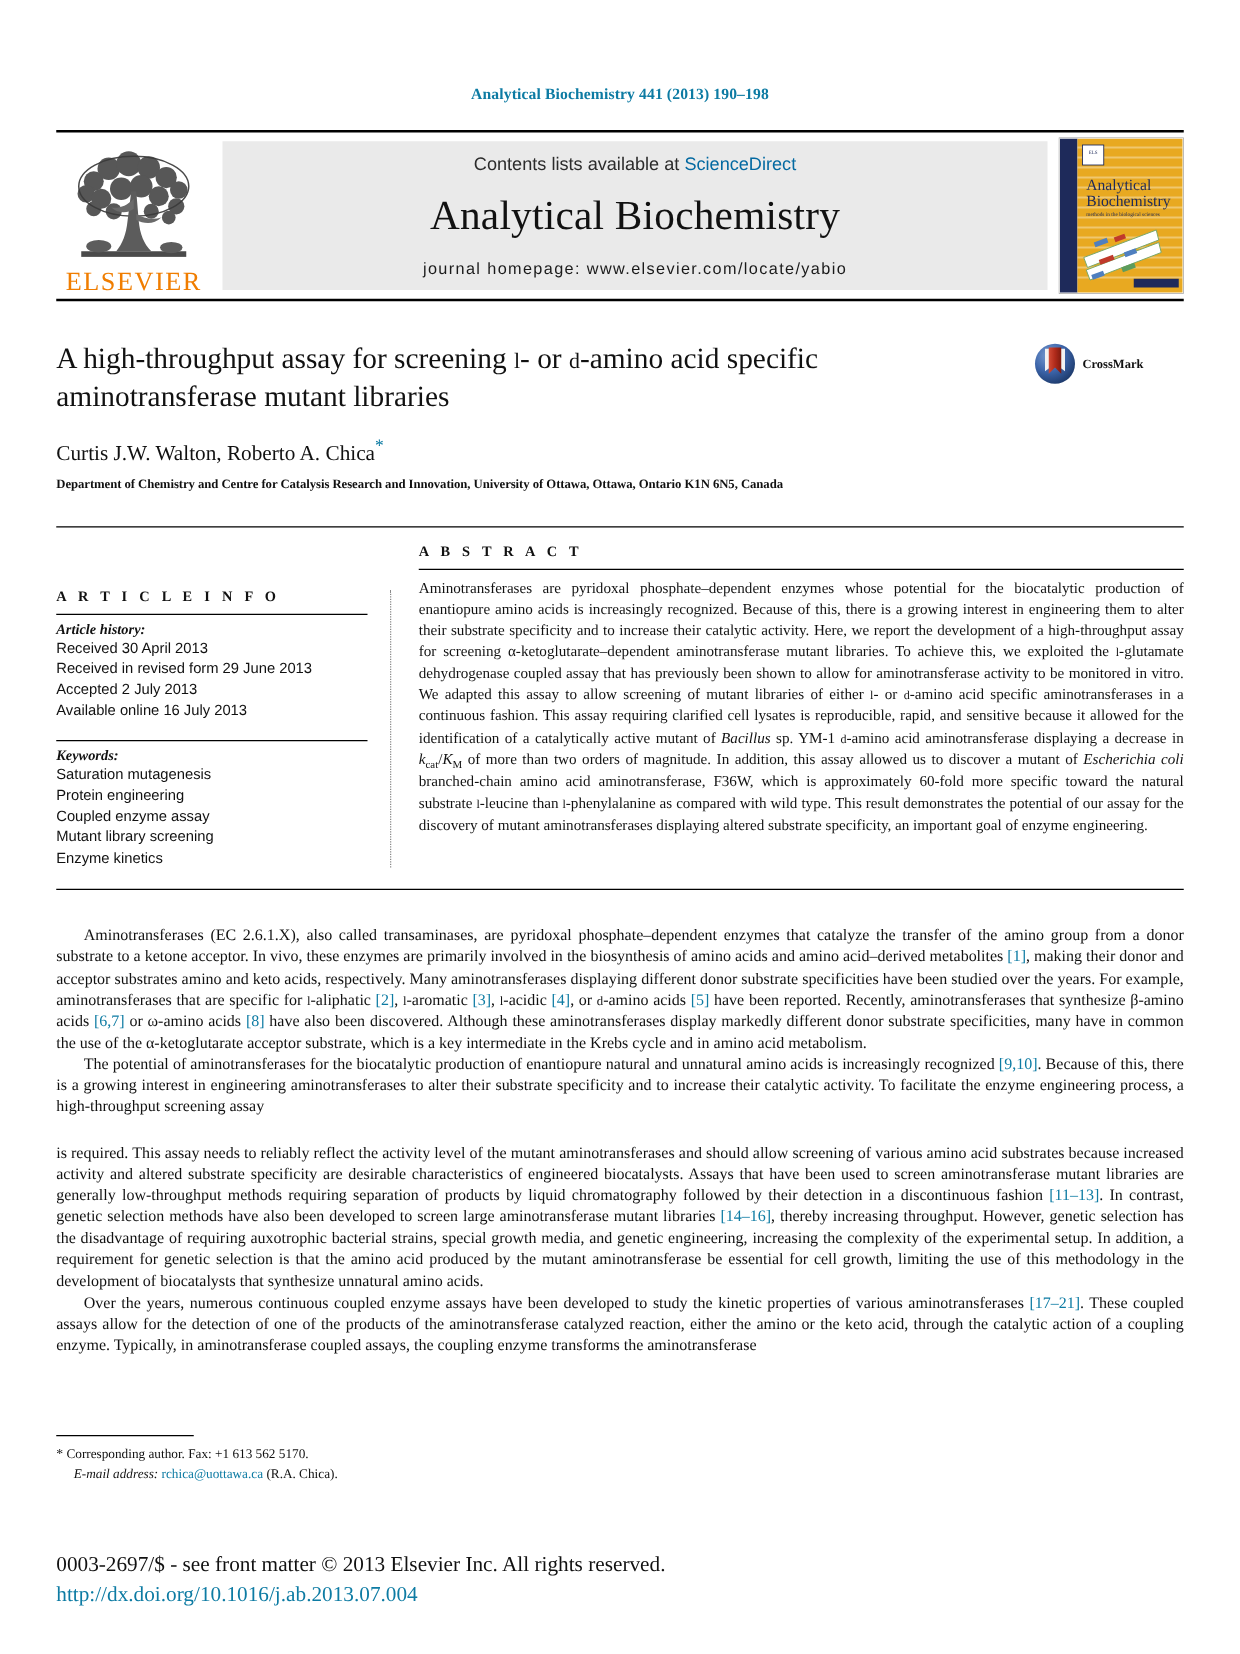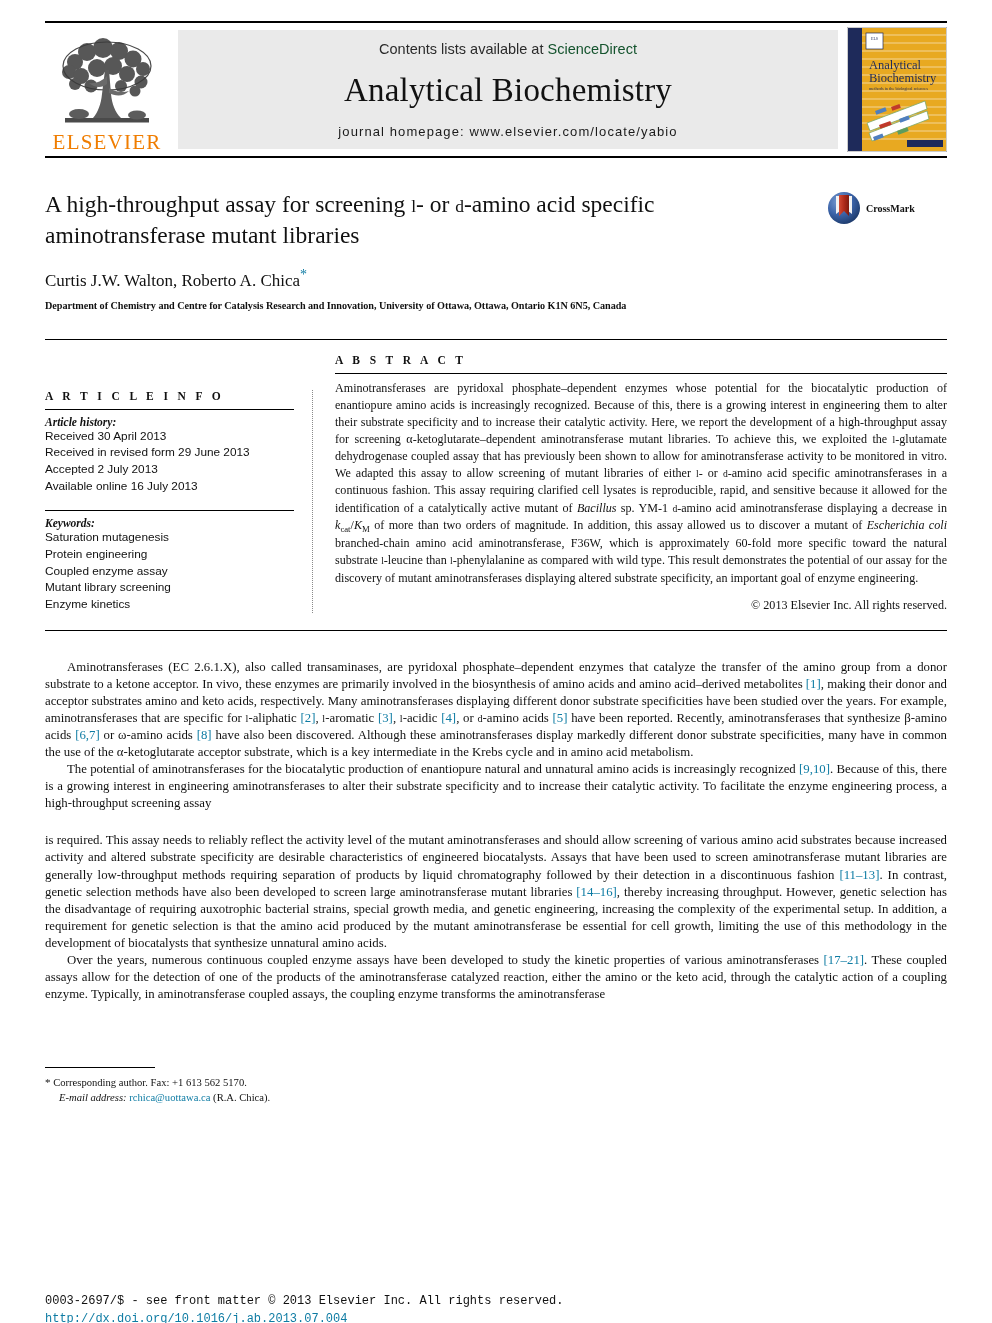"Analytical Biochemistry 441 (2013)" div.running-head { html: none -> <div>Analytical Biochemistry 441 (2013) 190–198</div> }
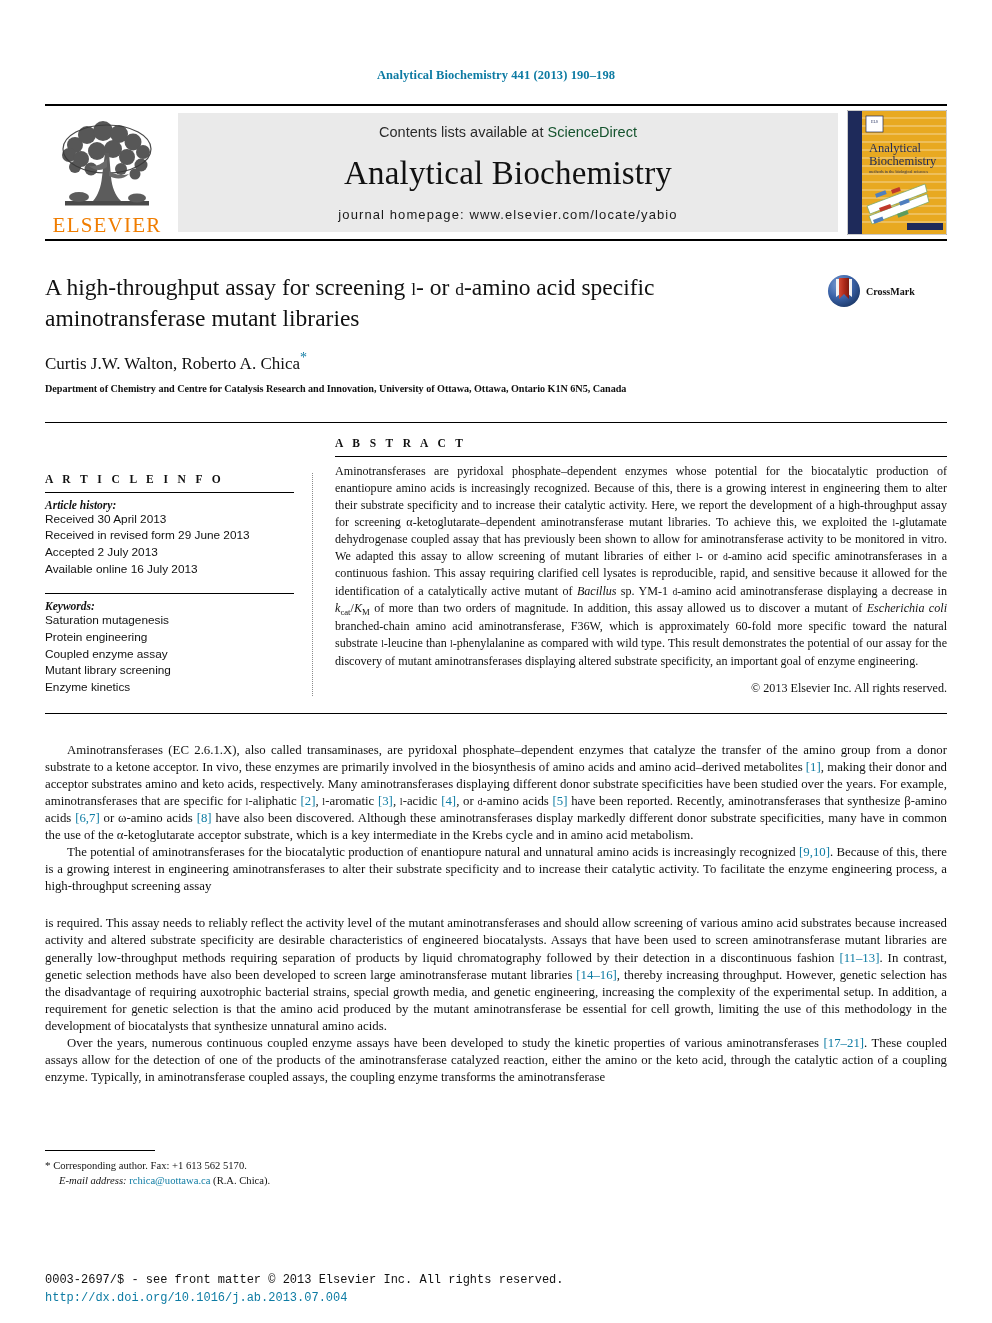"ScienceDirect" .contents-line .sd { color: #14532d -> #0369a1 }
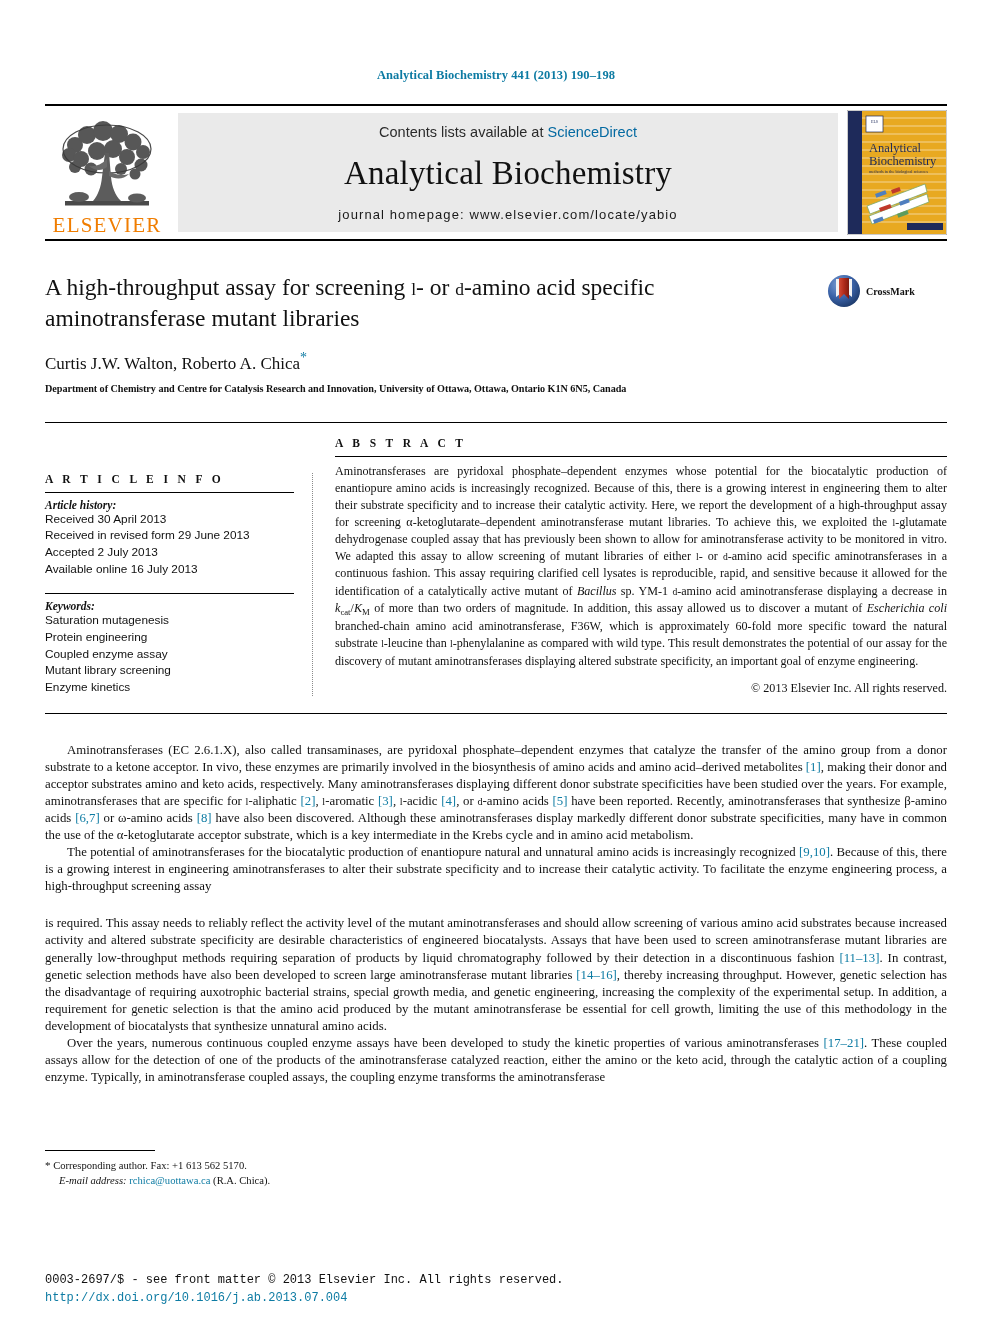"© 2013 Elsevier Inc. All" div.copyright-line { html: <div>© 2013 Elsevier Inc. All rights reserved.</div> -> none }
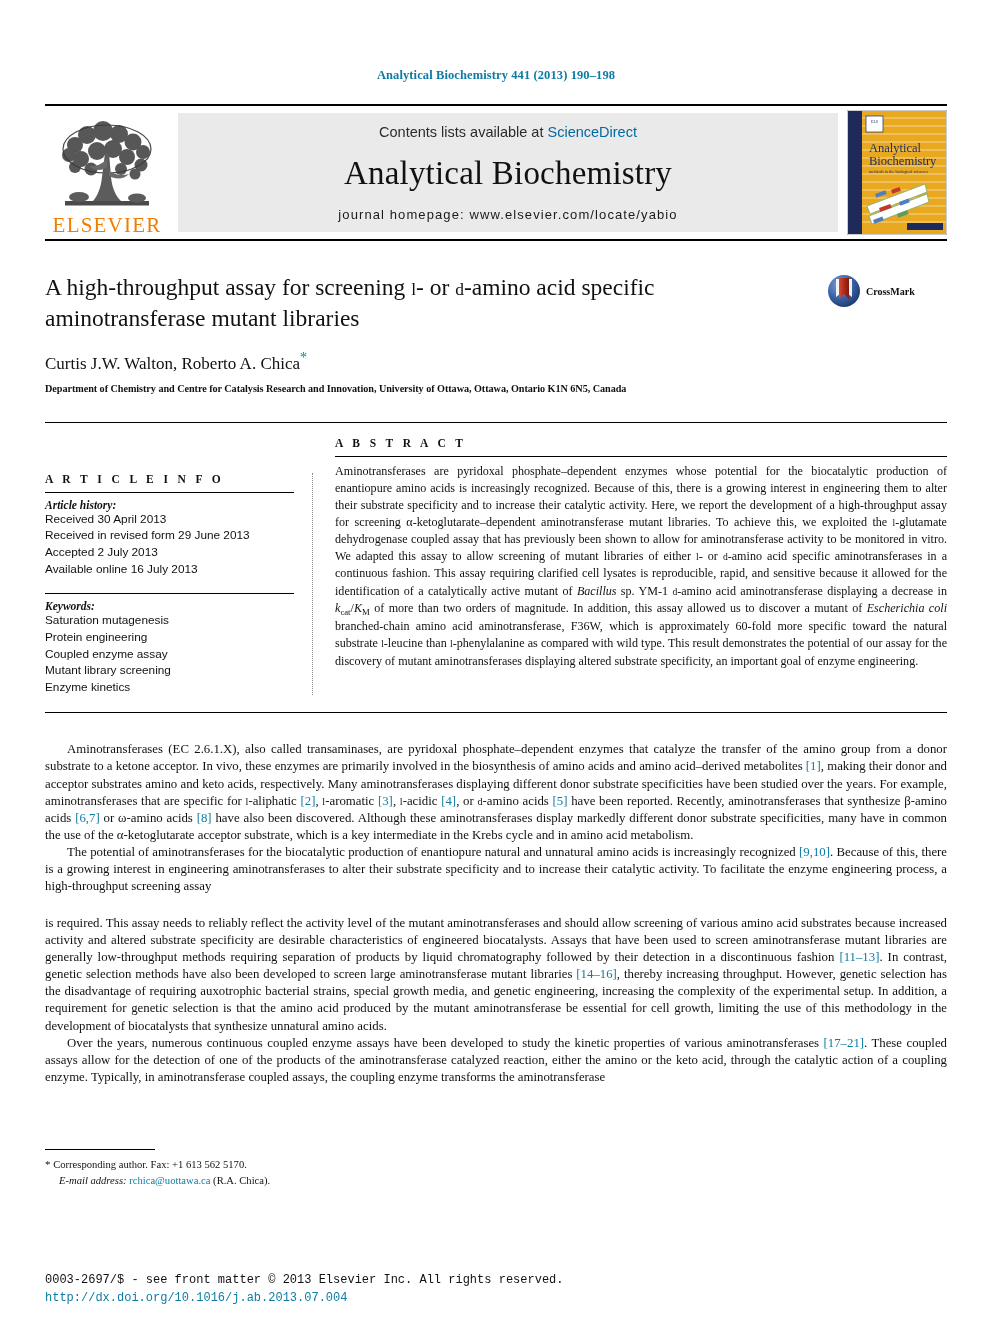"0003-2697/$ - see front matter" .page-footer { bottom: 16px -> 34px; font-family: Liberation Mono, monospace -> Liberation Serif, serif; font-size: 12px -> 17px }
